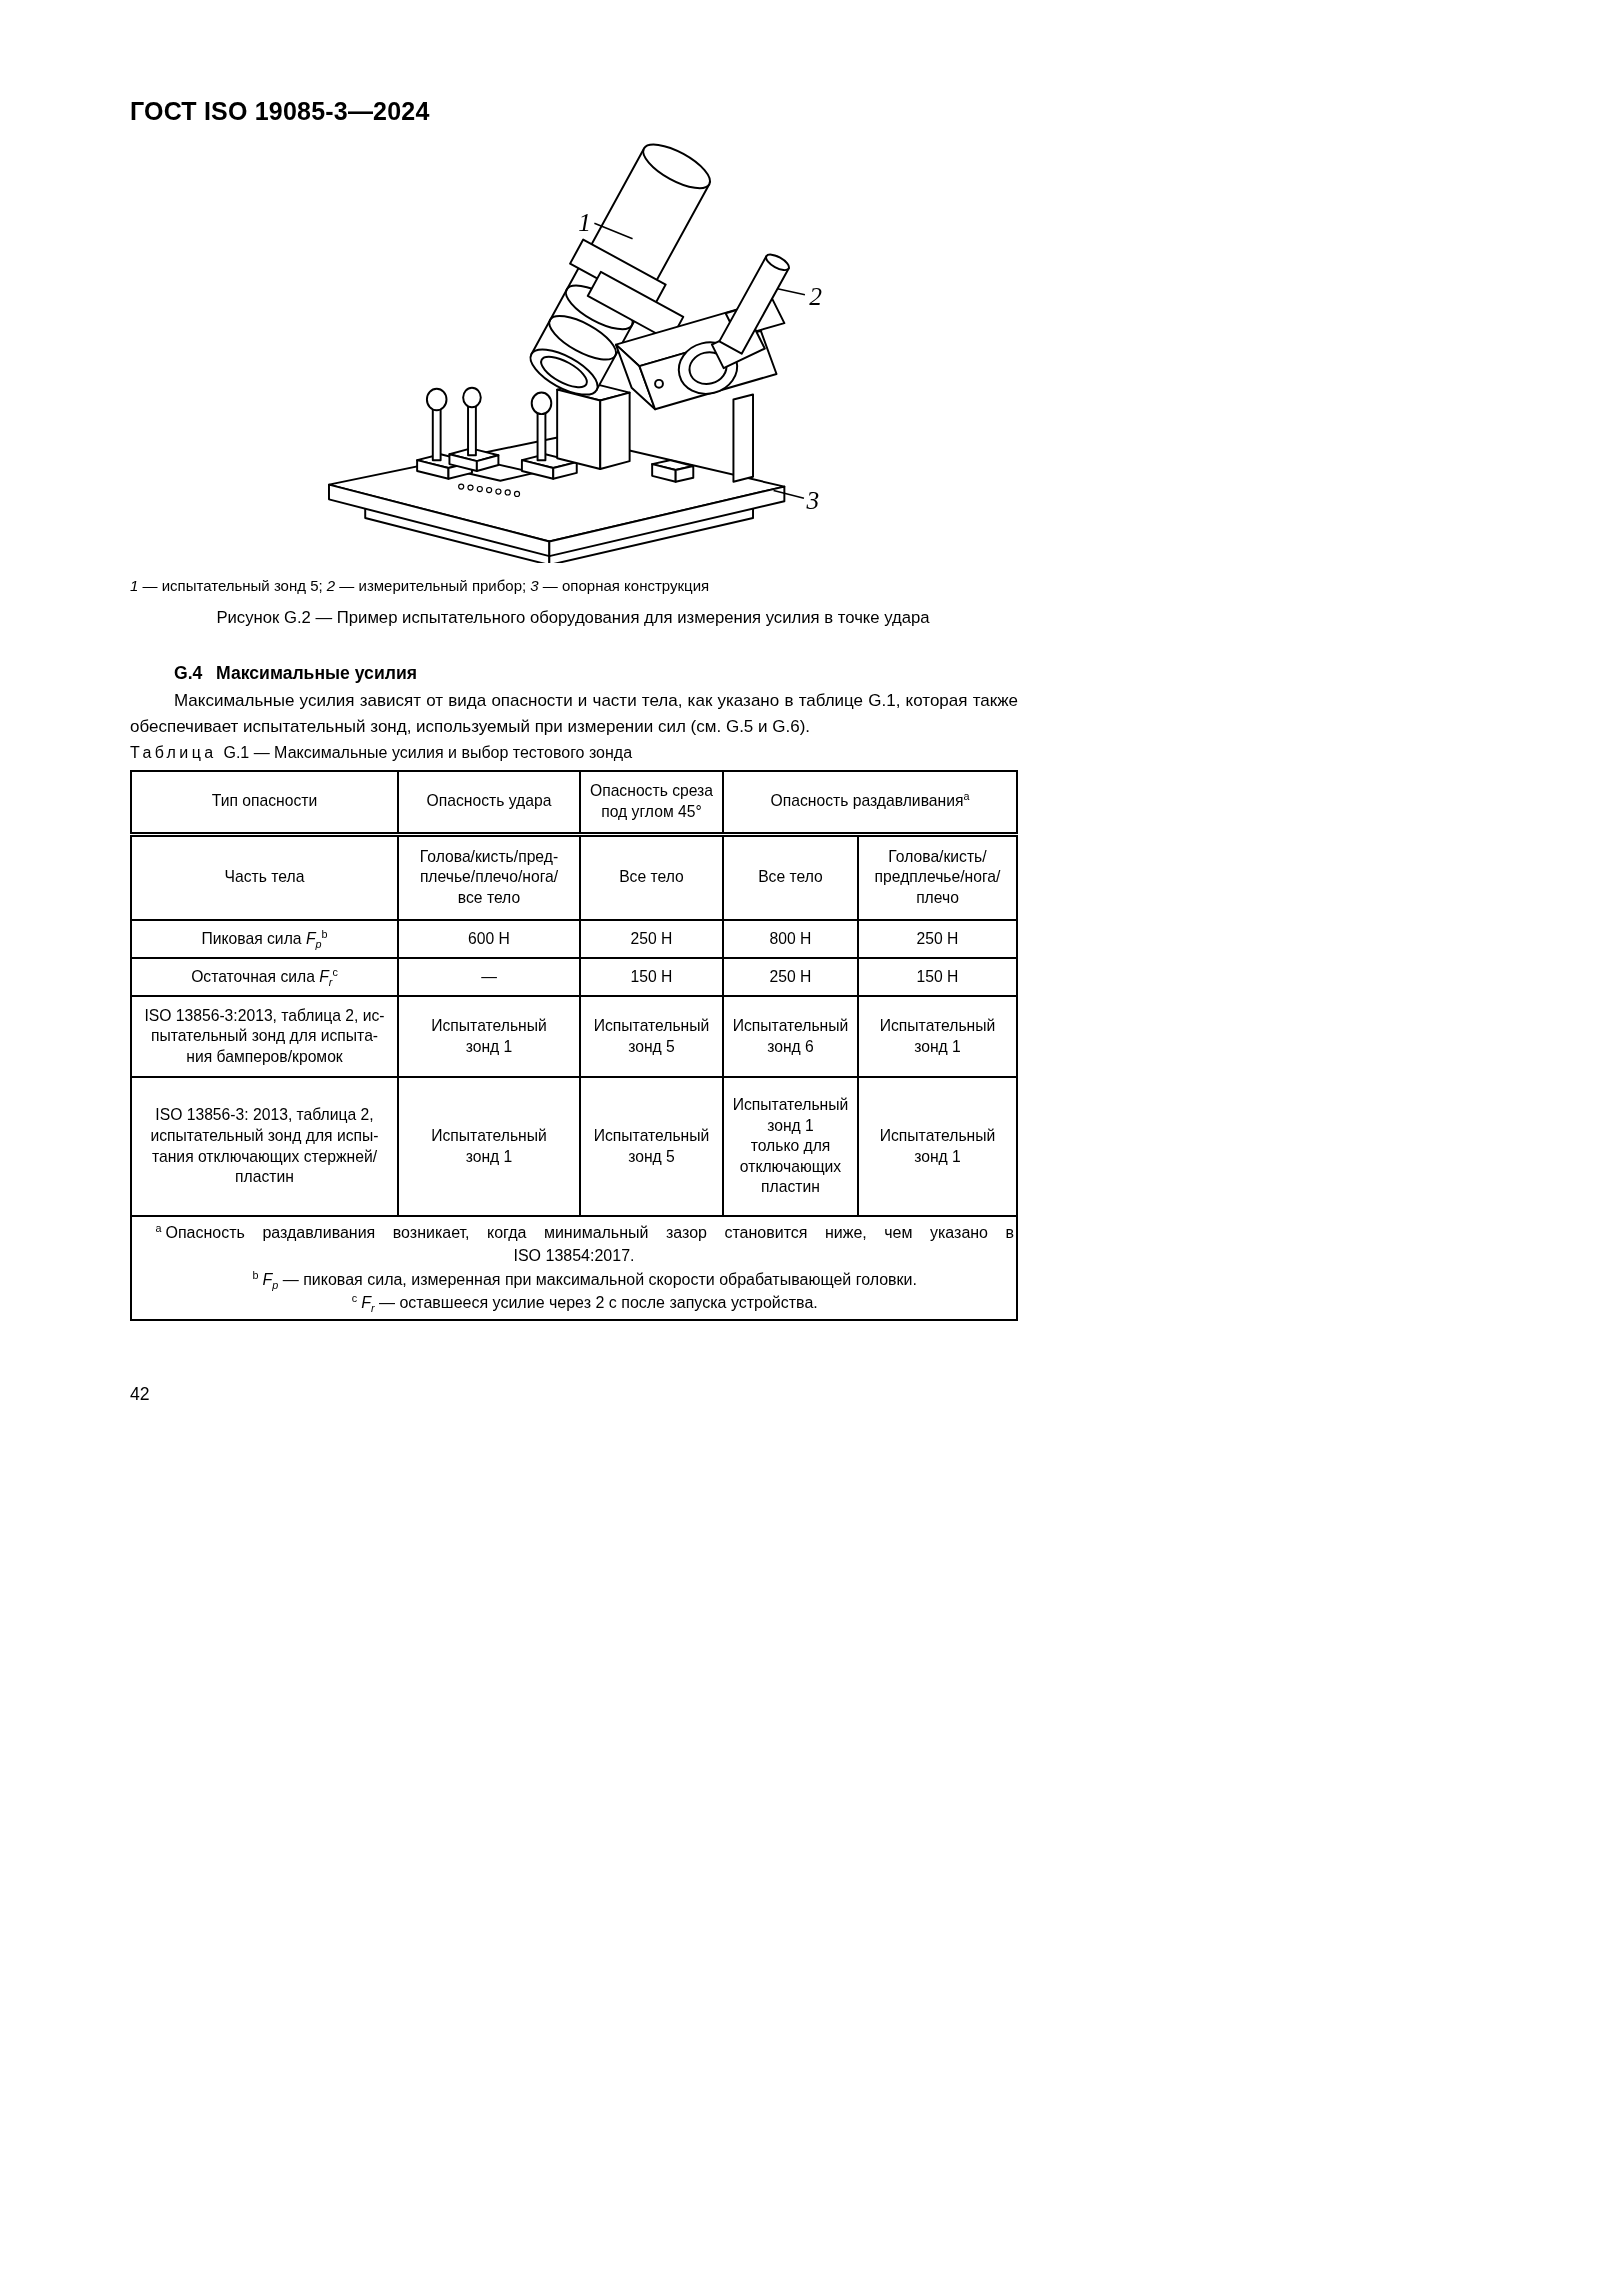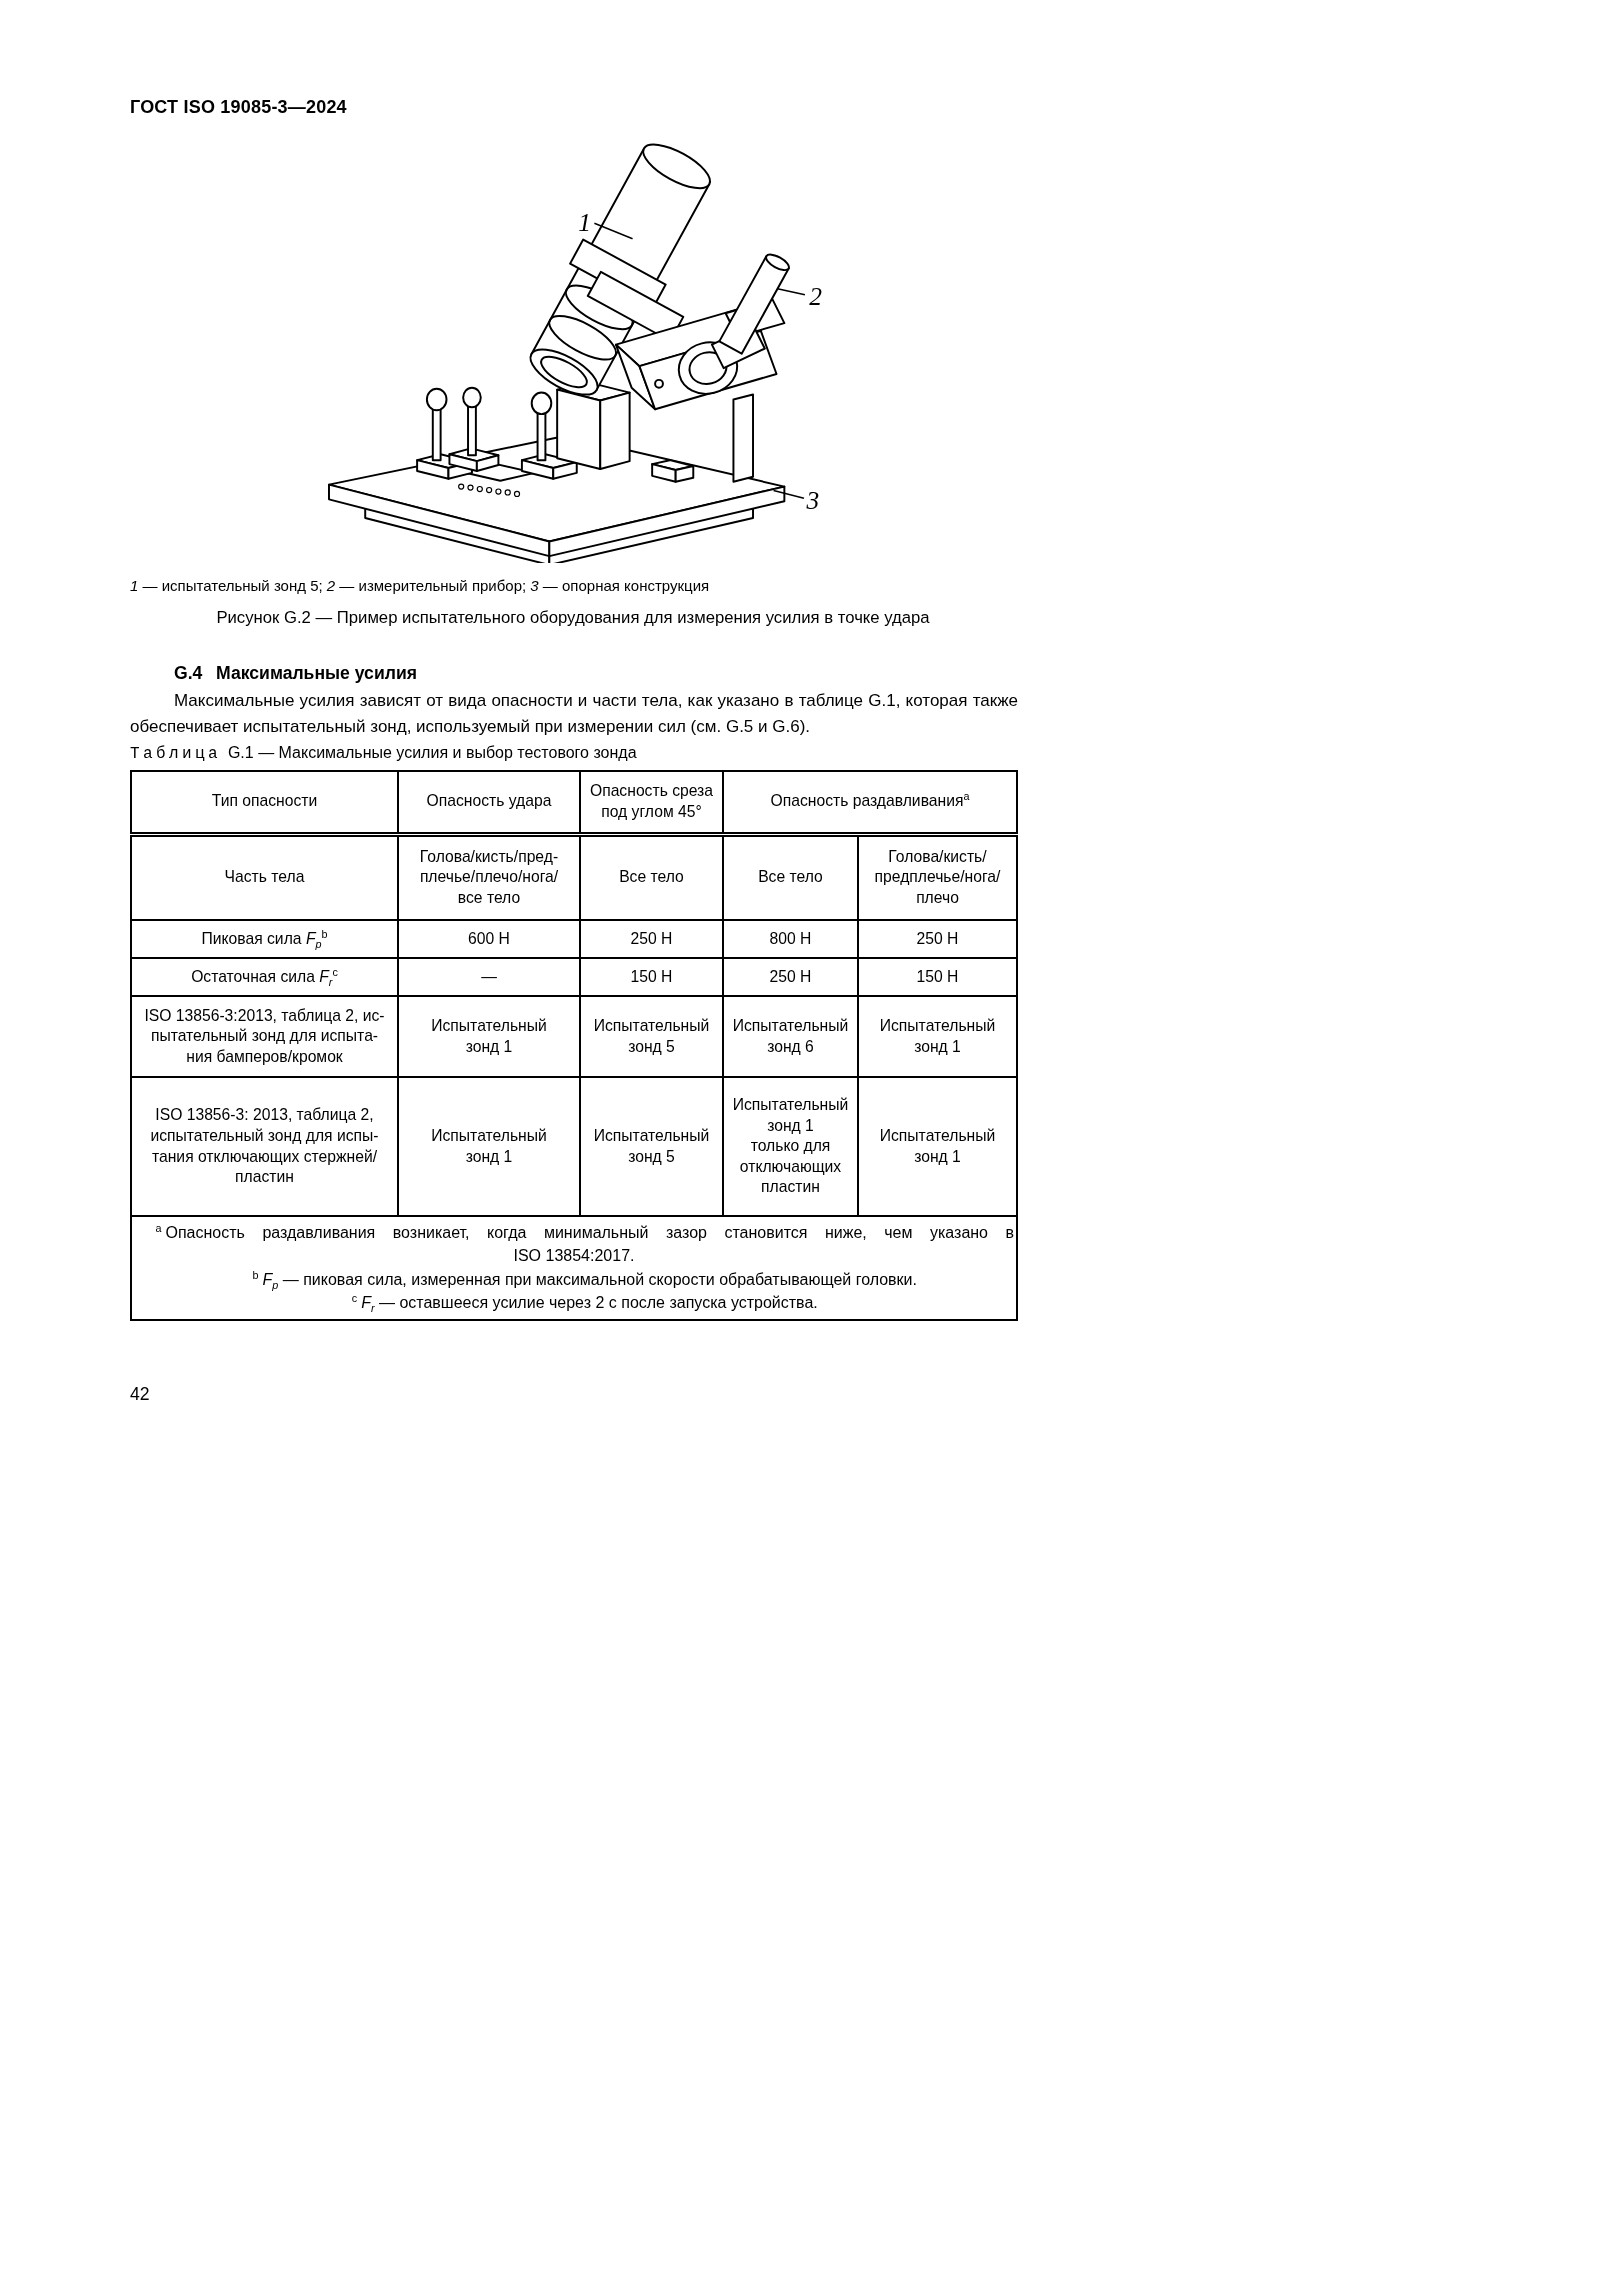"ГОСТ ISO 19085-3—2024" .doc-header { font-size: 18px -> 25px }
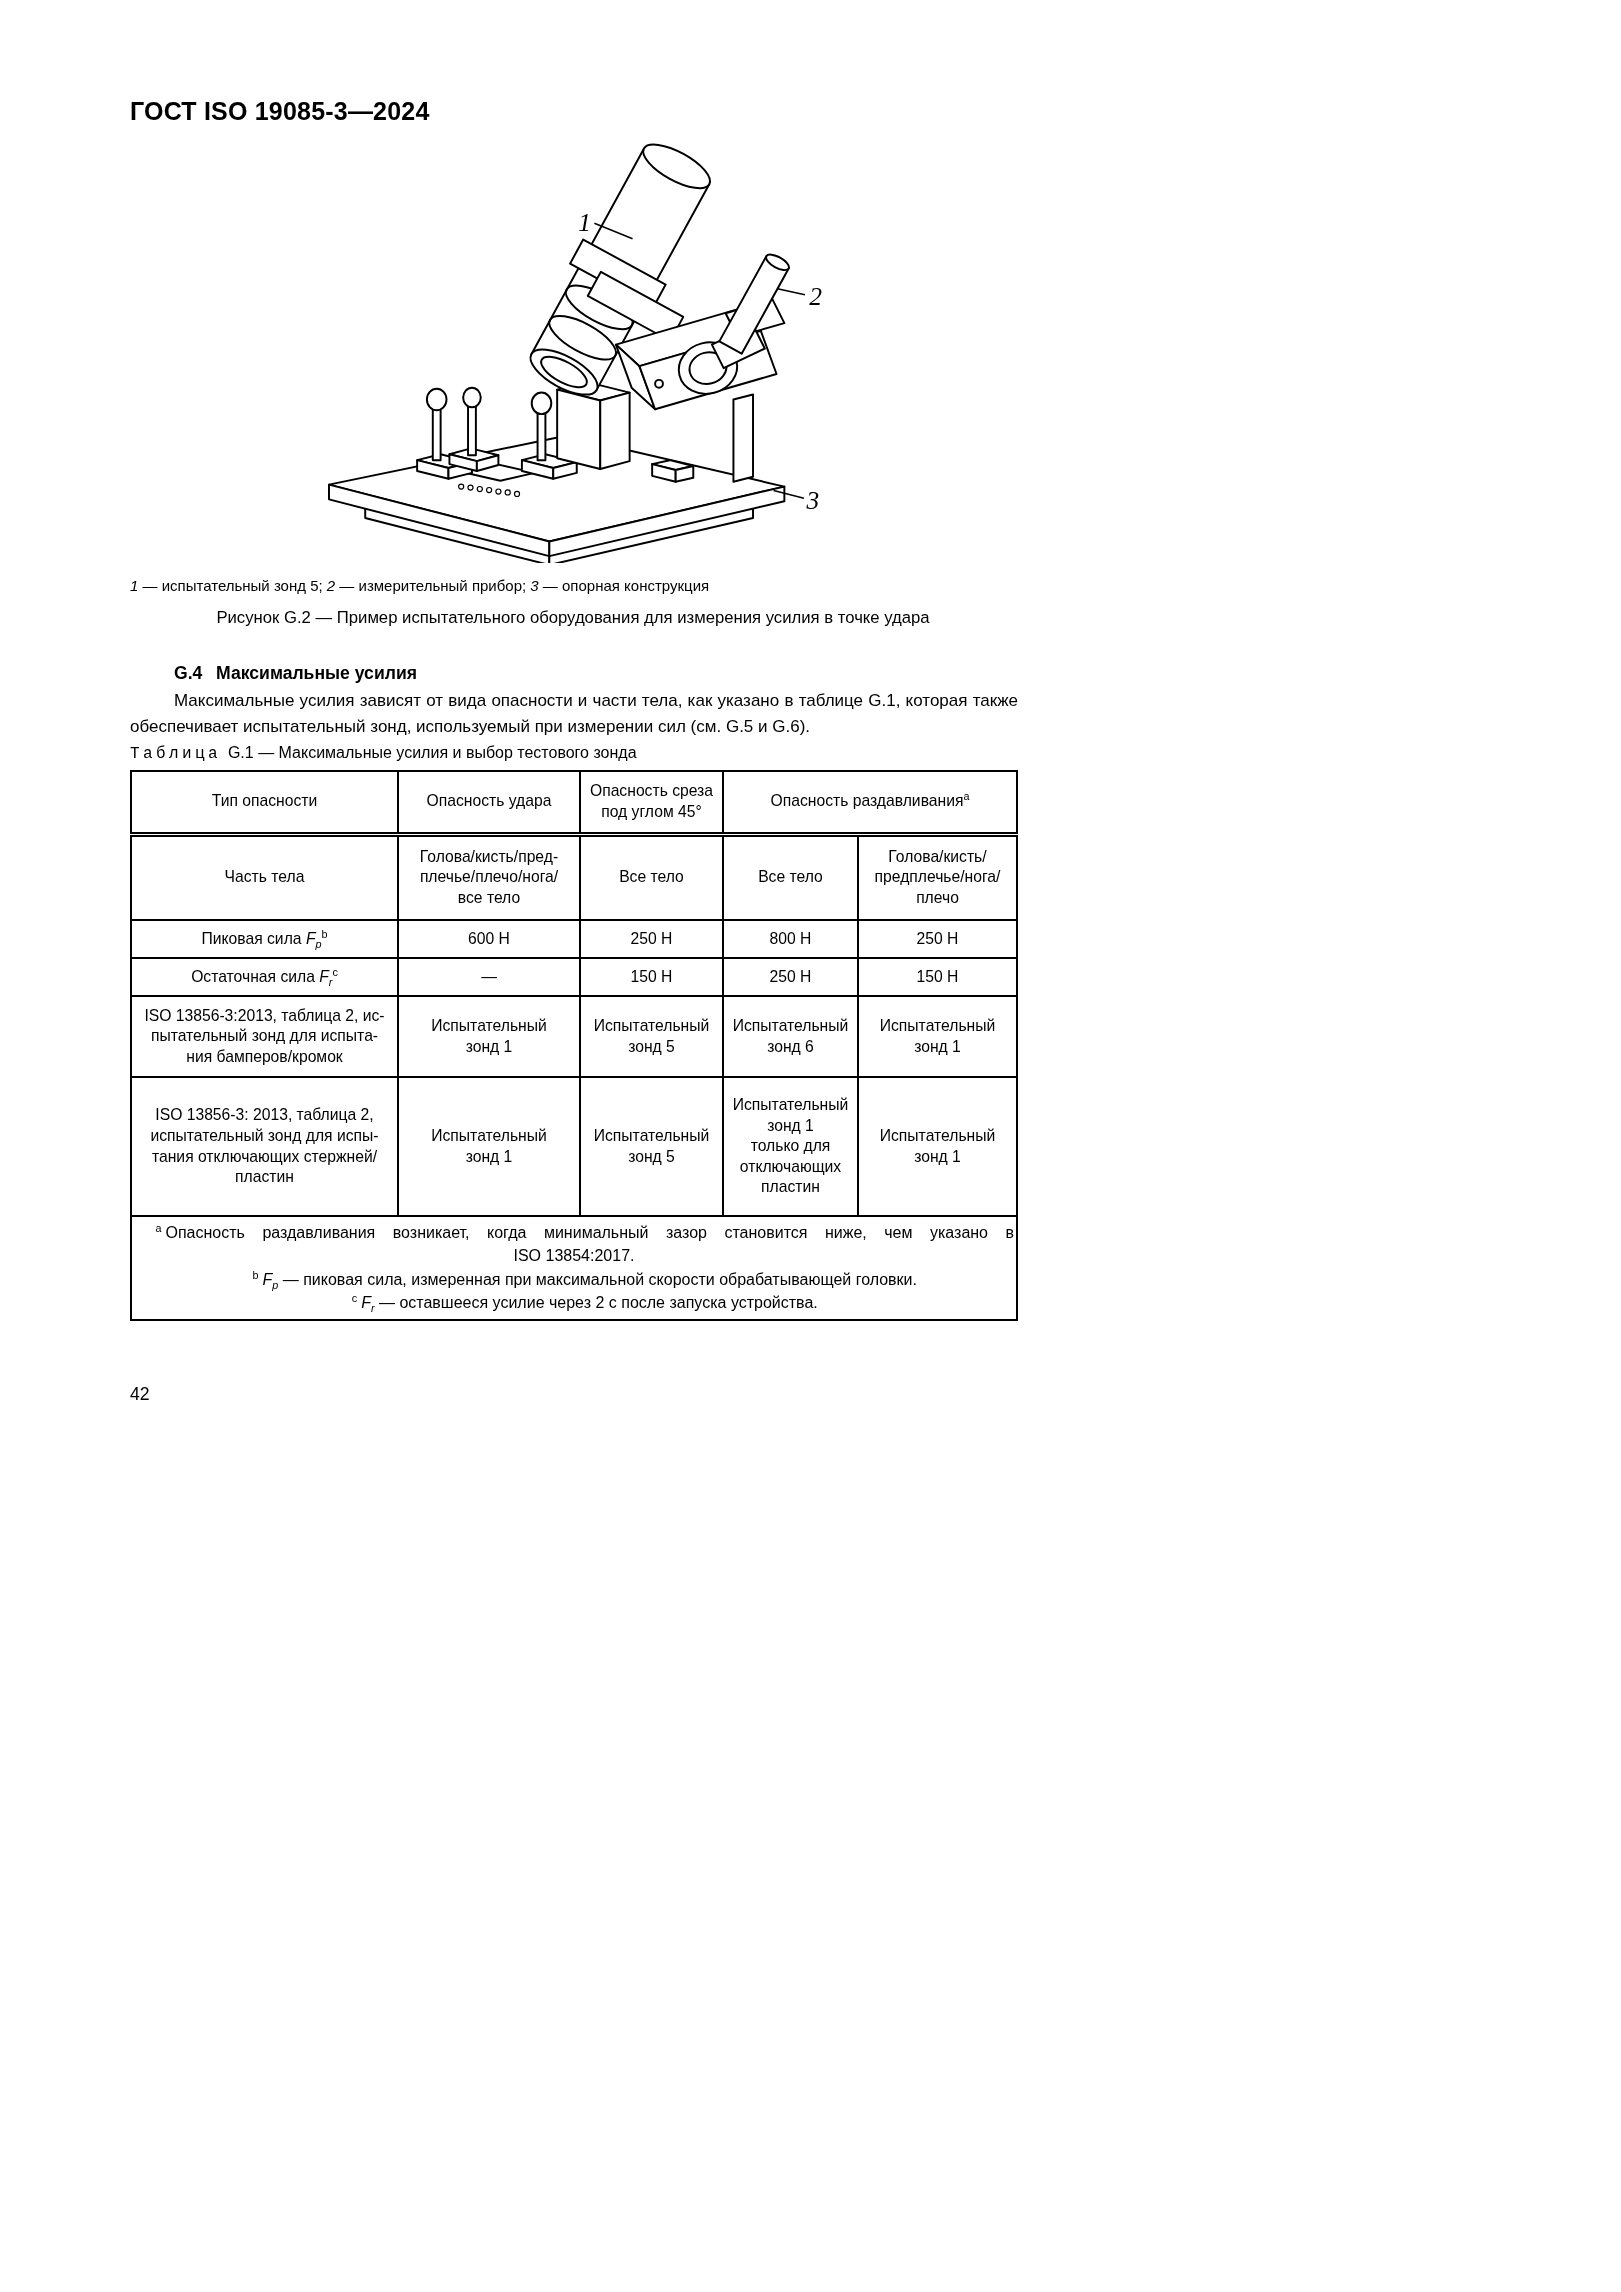"Таблица" .table-caption .spaced { font-family: Liberation Mono, monospace -> none }
